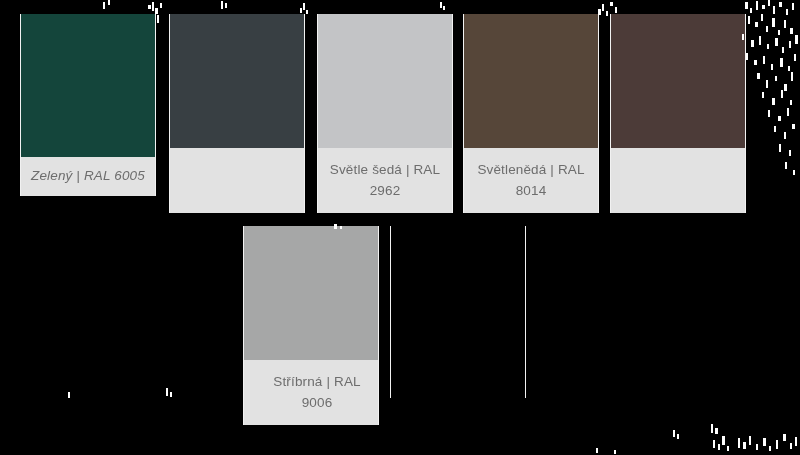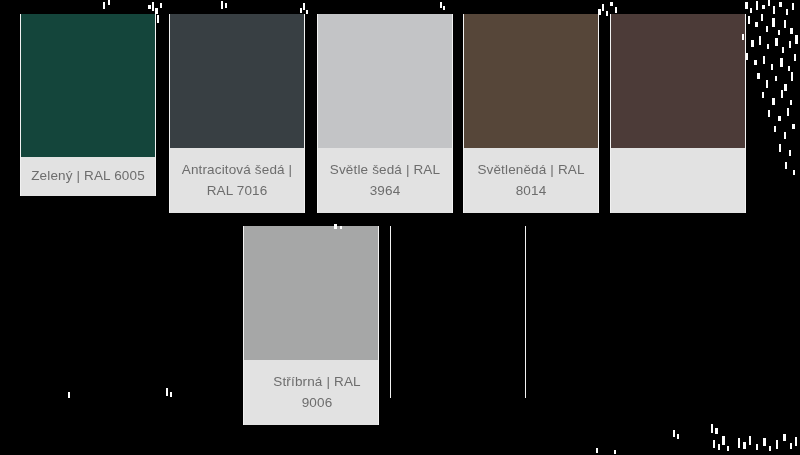"Zelený | RAL 6005" div.swatch-caption { font-style: none -> italic }
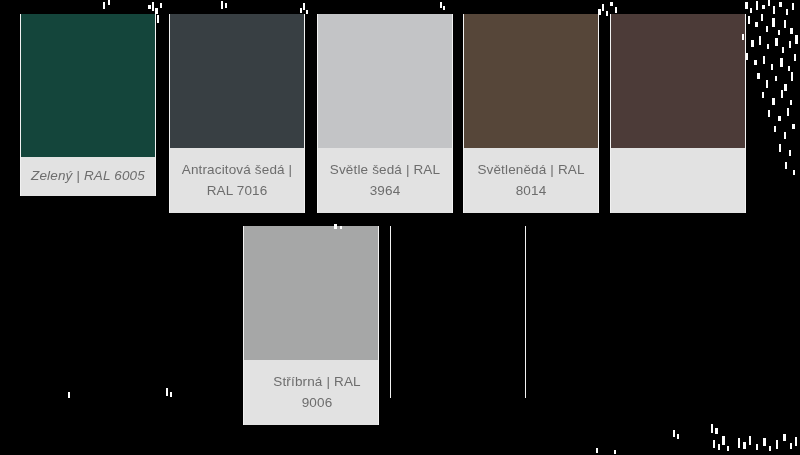"Antracitová šedá | RAL 7016" div.swatch-caption { html: <div>Antracitová šedá | RAL 7016</div> -> none }
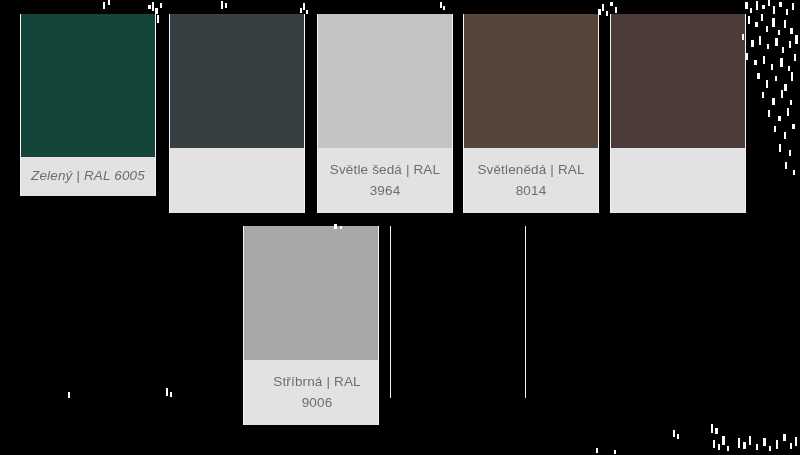"Světle šedá | RAL 3964" div.swatch-caption { text: 3964 -> 2962 }
